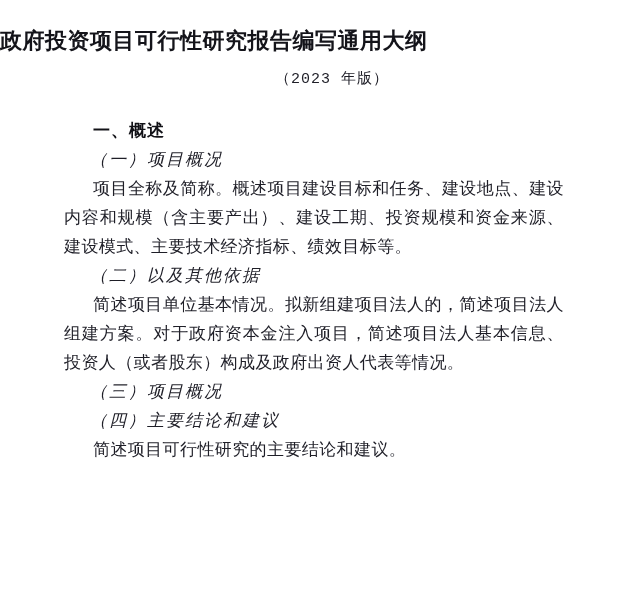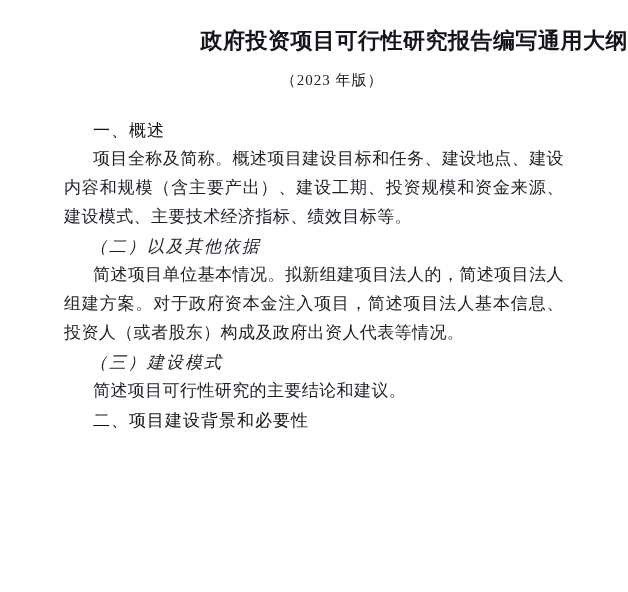"政府投资项目可行性研究报告编写通用大纲" .doc-title { text-align: right -> left }
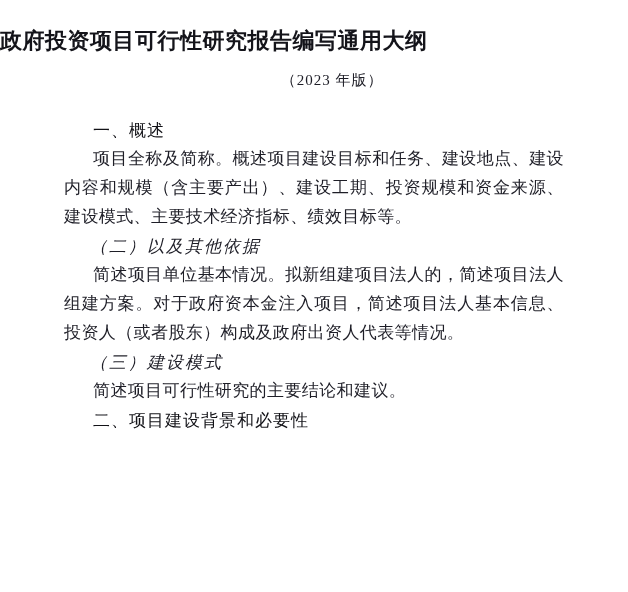"（2023 年版）" .doc-subtitle { font-family: Liberation Serif, serif -> Liberation Mono, monospace }
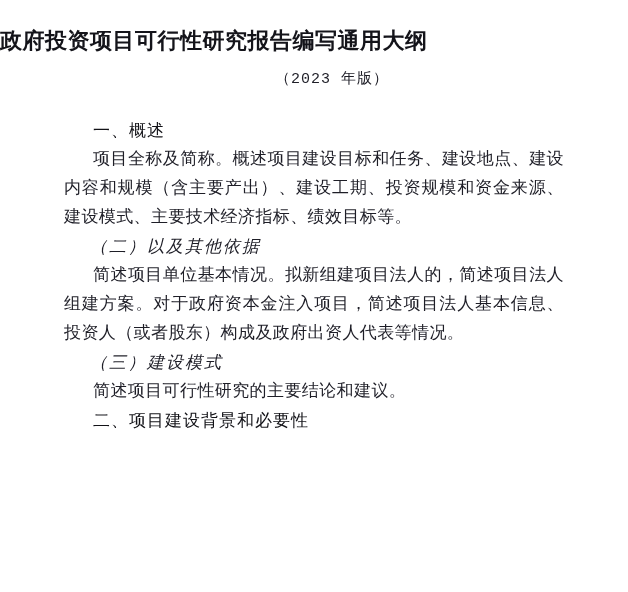"一、概述" .sec-heading { font-weight: normal -> bold }
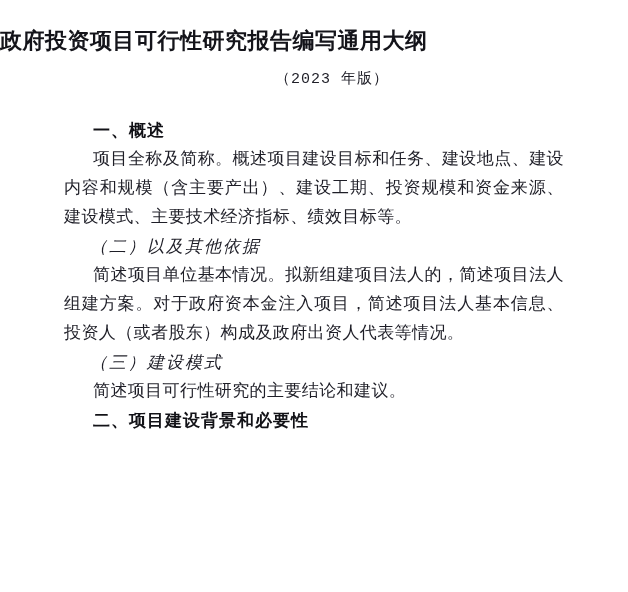"（一）项目概况" h3.sub-heading { html: none -> <h3>（一）项目概况</h3> }
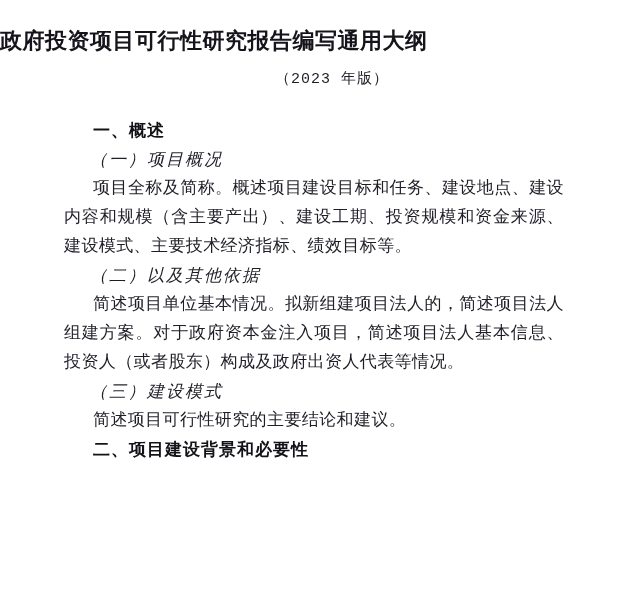"项目全称及简称。概述项目建设目标和任务、建设地点、建设内容和规模（含主要产出）、" .body-para { font-family: Liberation Mono, monospace -> Liberation Serif, serif }
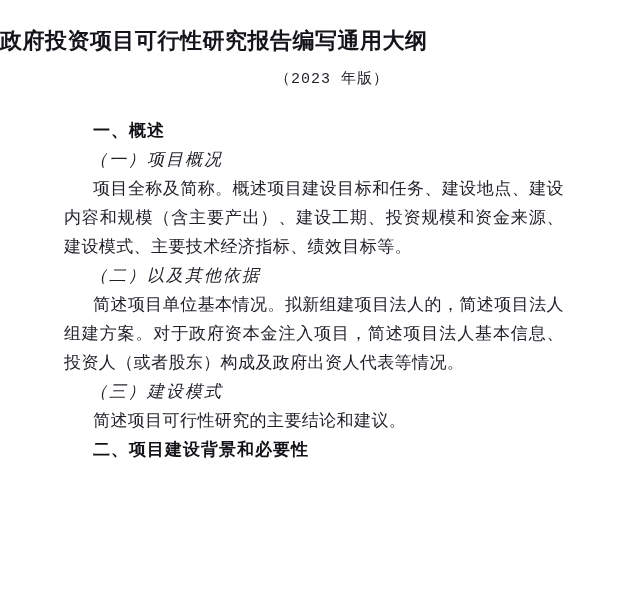"（三）建设模式" h3.sub-heading { text: 建设模式 -> 项目概况 }
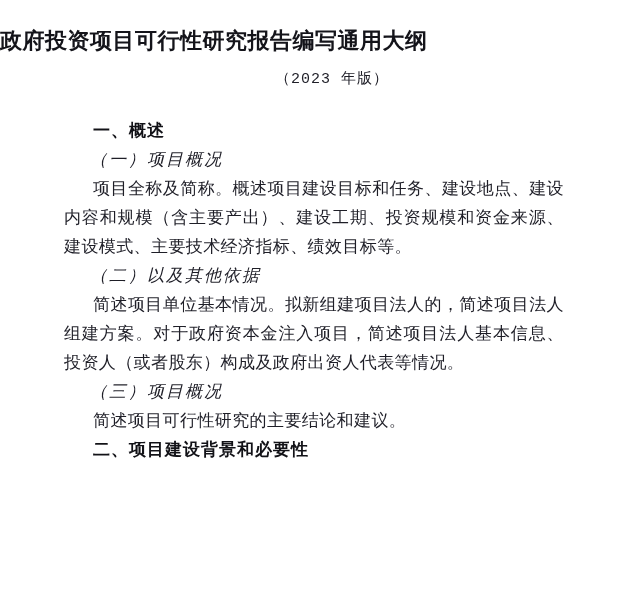"（四）主要结论和建议" h3.sub-heading { html: none -> <h3>（四）主要结论和建议</h3> }
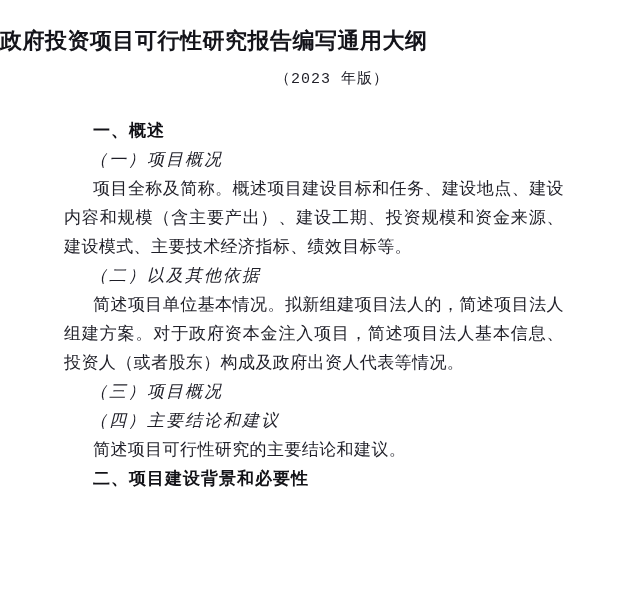"二、项目建设背景和必要性" h2.sec-heading { html: <h2>二、项目建设背景和必要性</h2> -> none }
